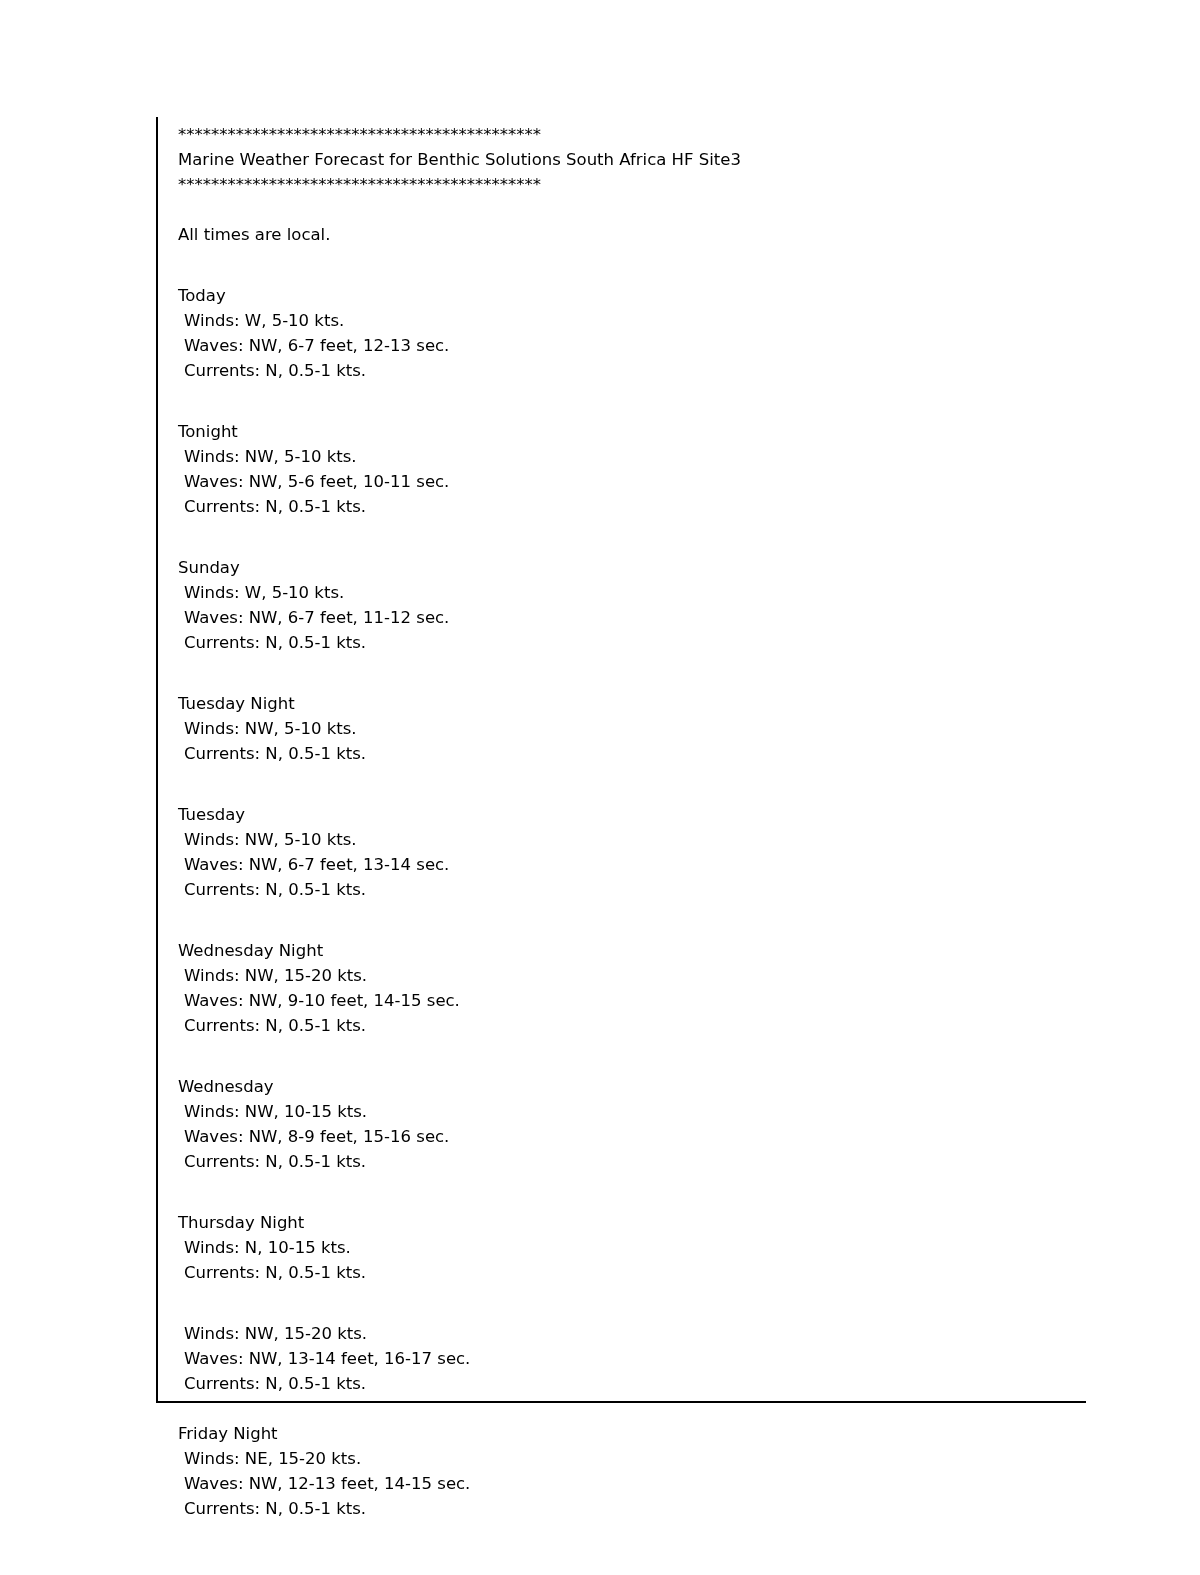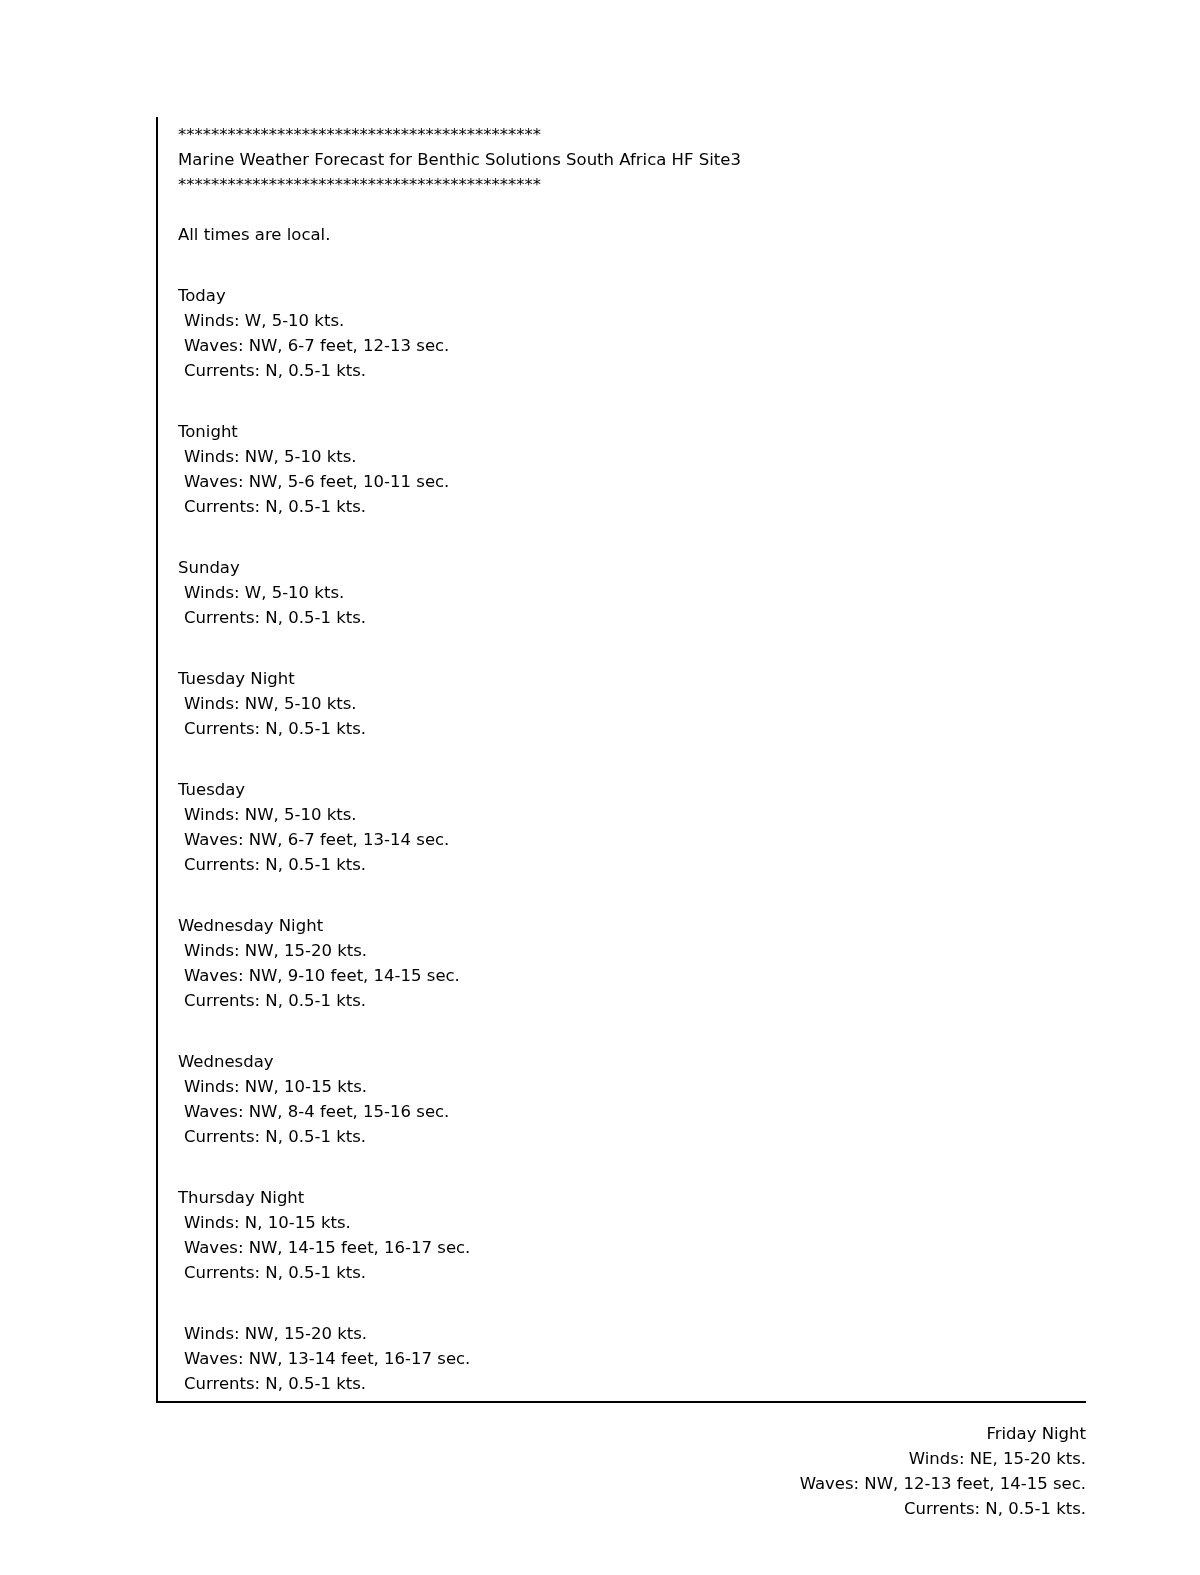"Waves: NW, 6-7 feet, 11-12" div.line { html: none -> <div>Waves: NW, 6-7 feet, 11-12 sec.</div> }
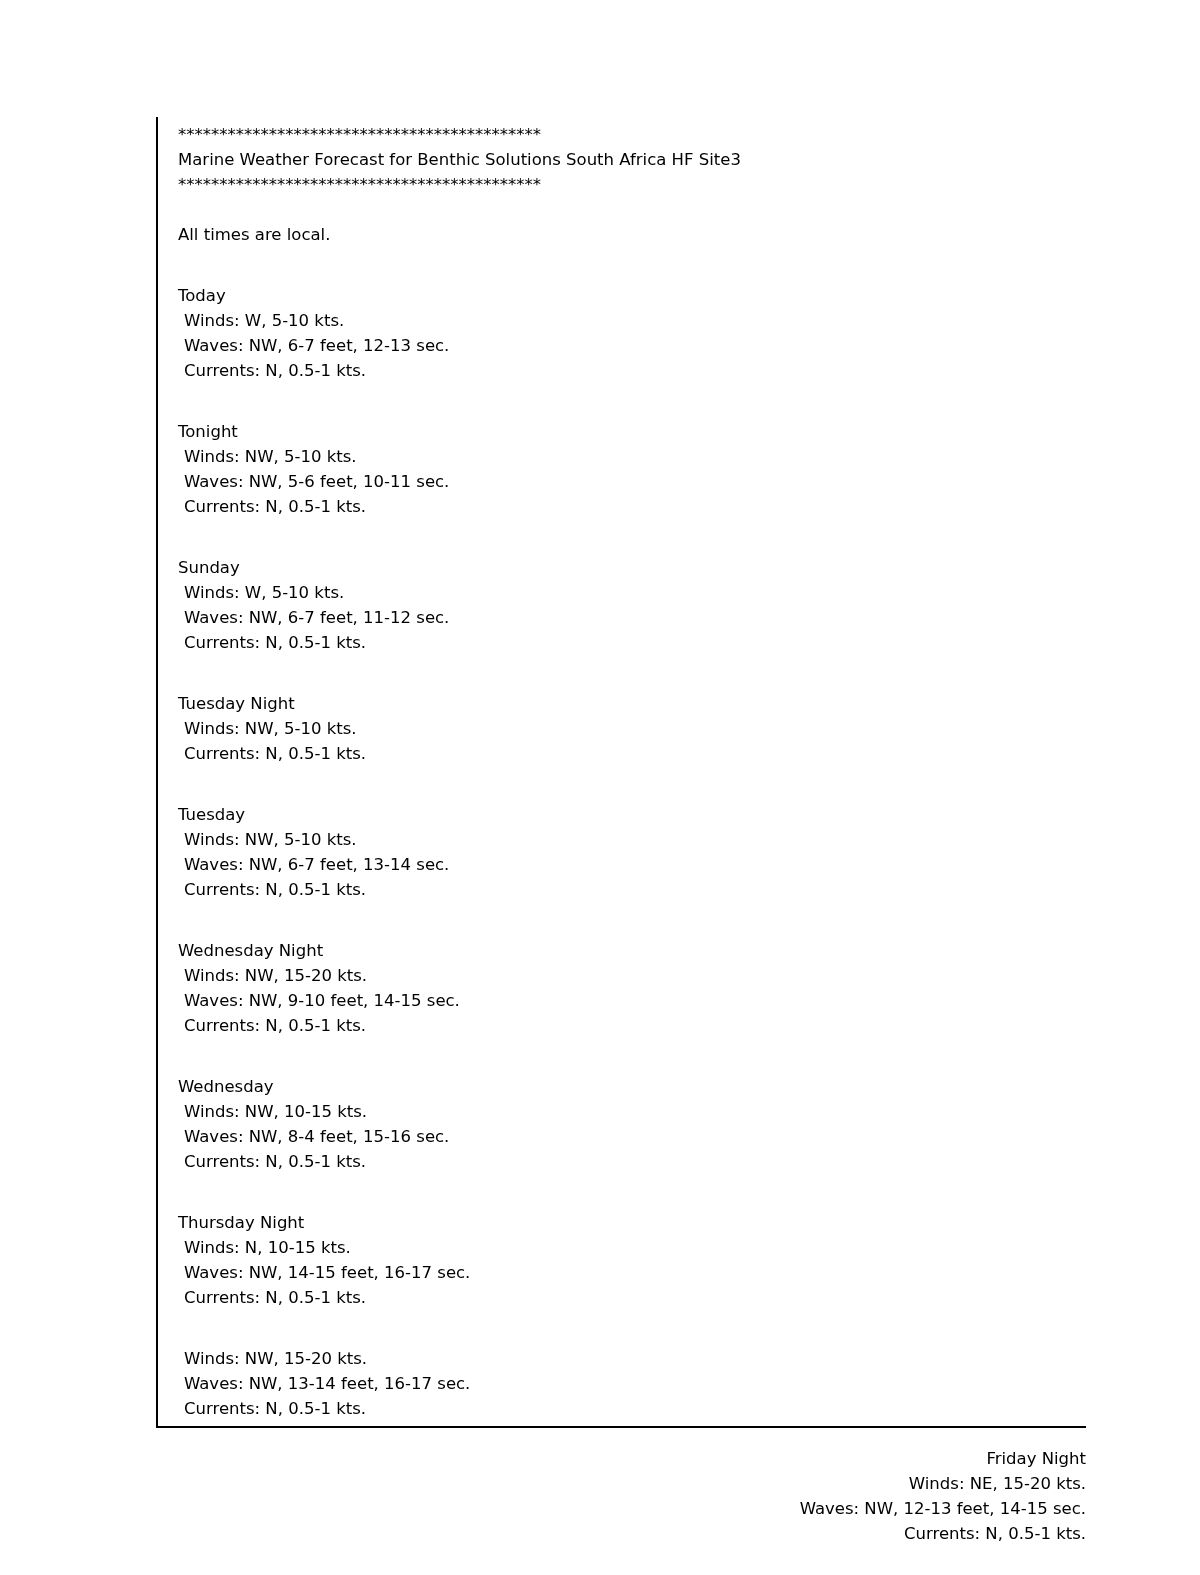"Waves: NW, 8-4 feet, 15-16" div.line { text: 8-4 -> 8-9 }
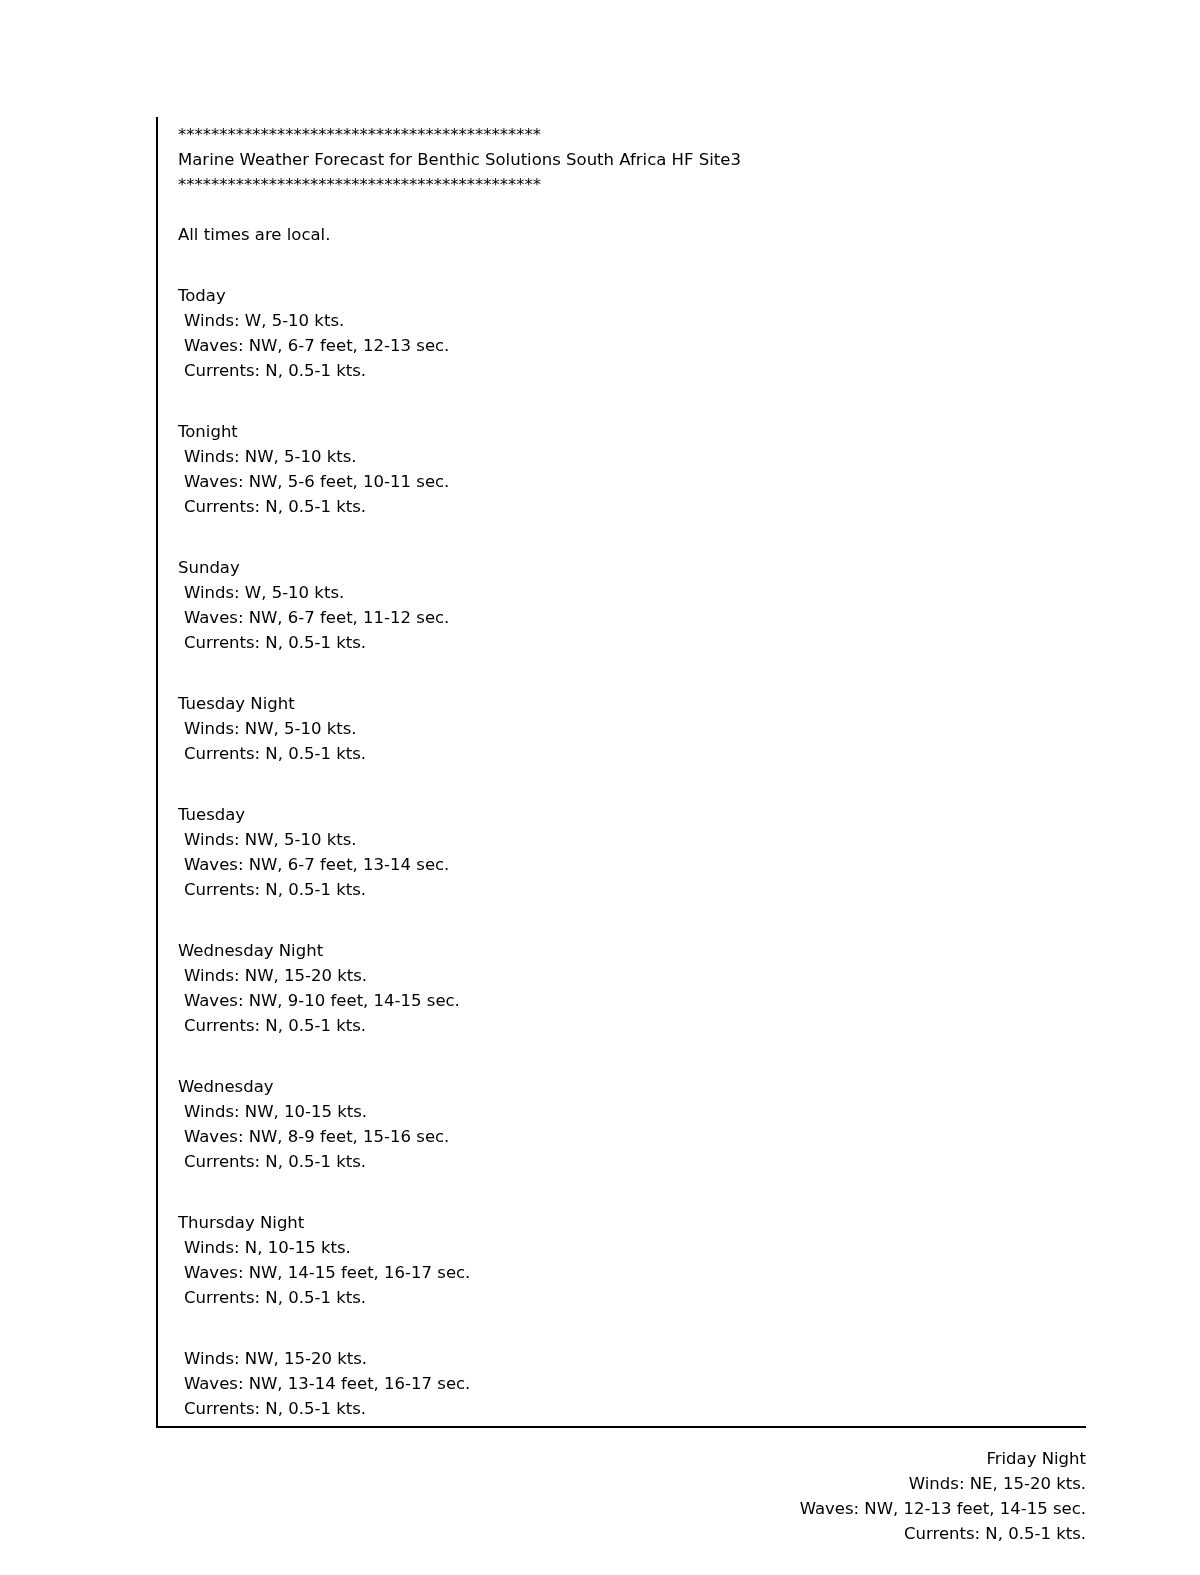"Waves: NW, 14-15 feet, 16-17" div.line { html: <div>Waves: NW, 14-15 feet, 16-17 sec.</div> -> none }
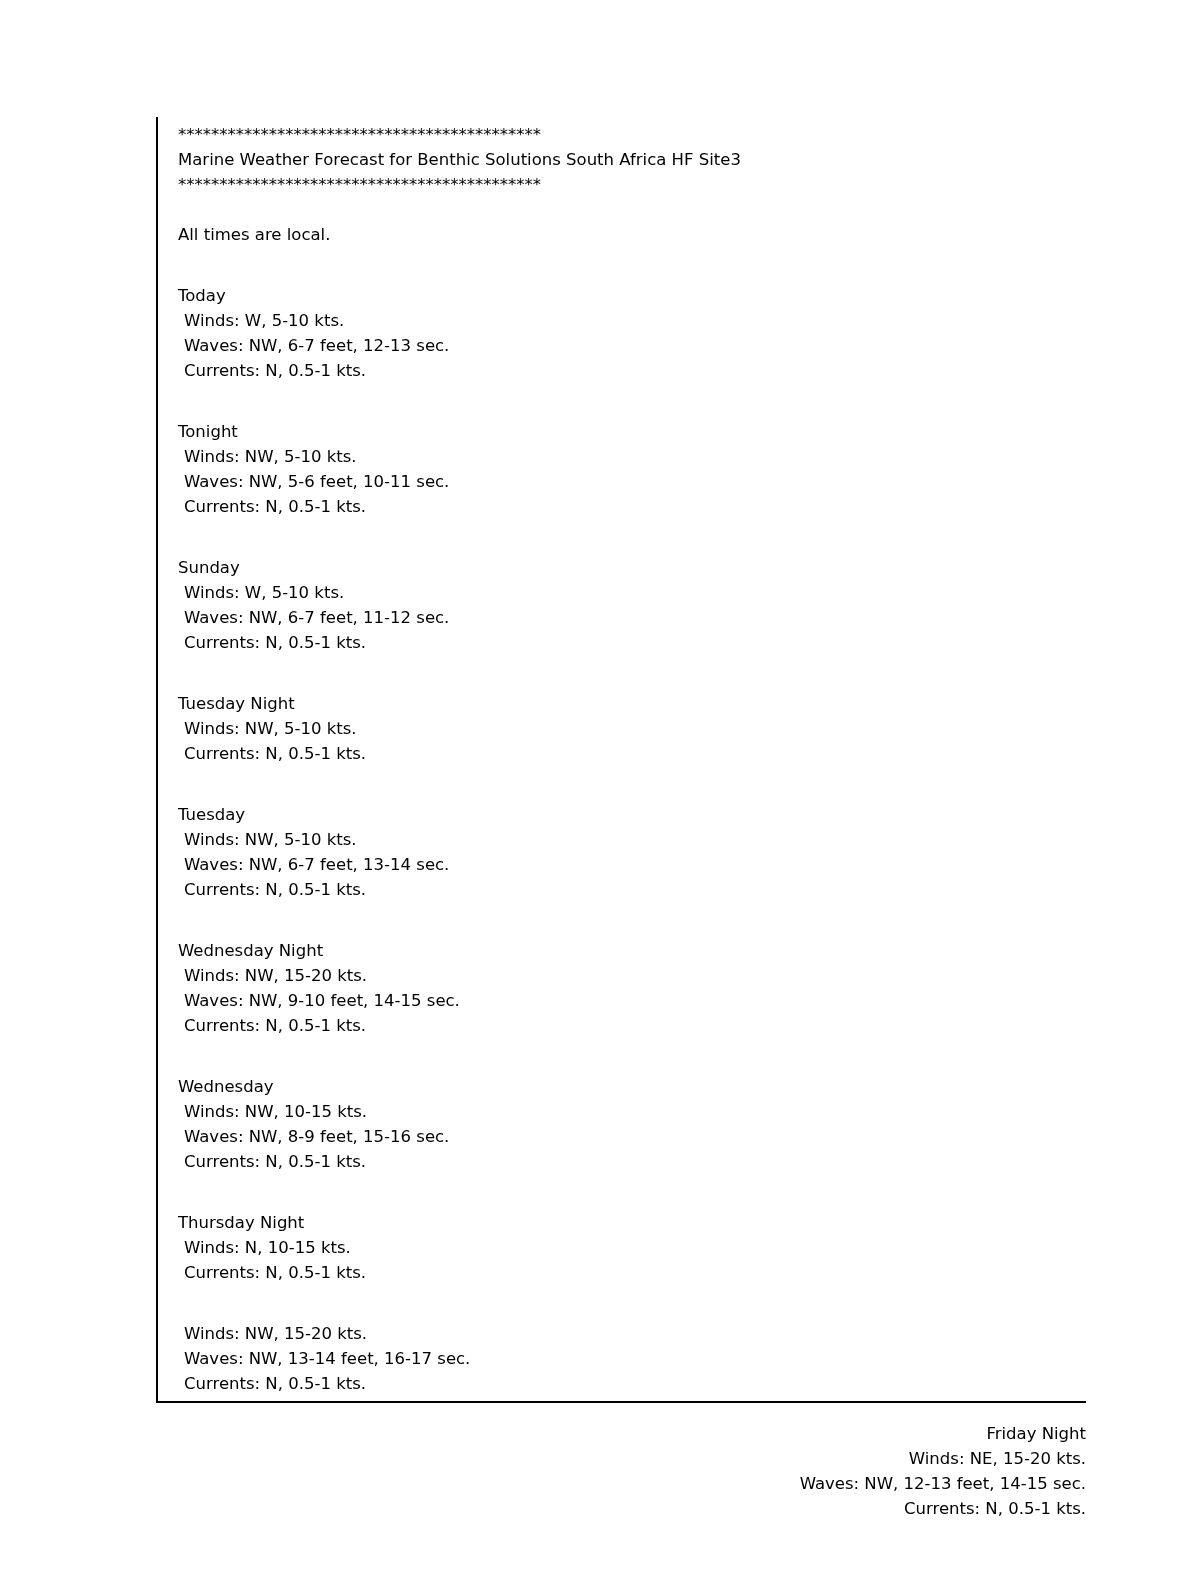"Friday Night" .after-box .period { text-align: right -> none }
